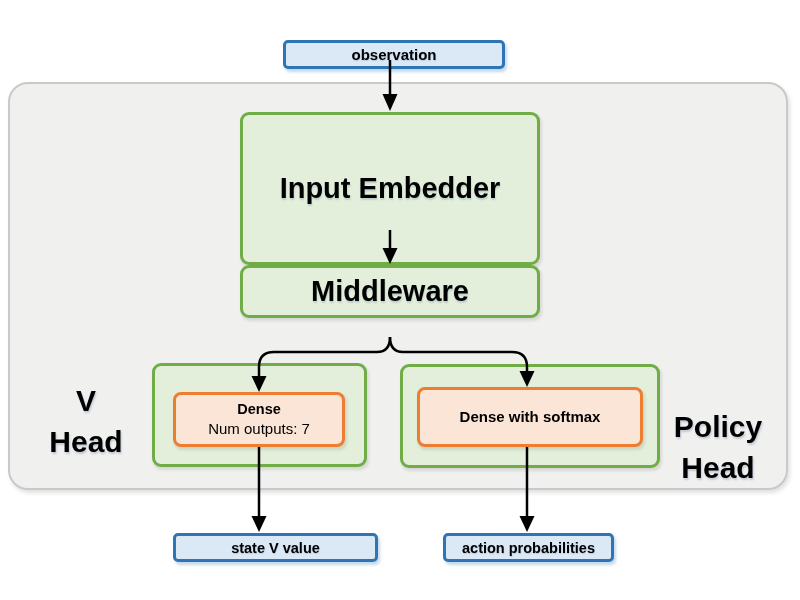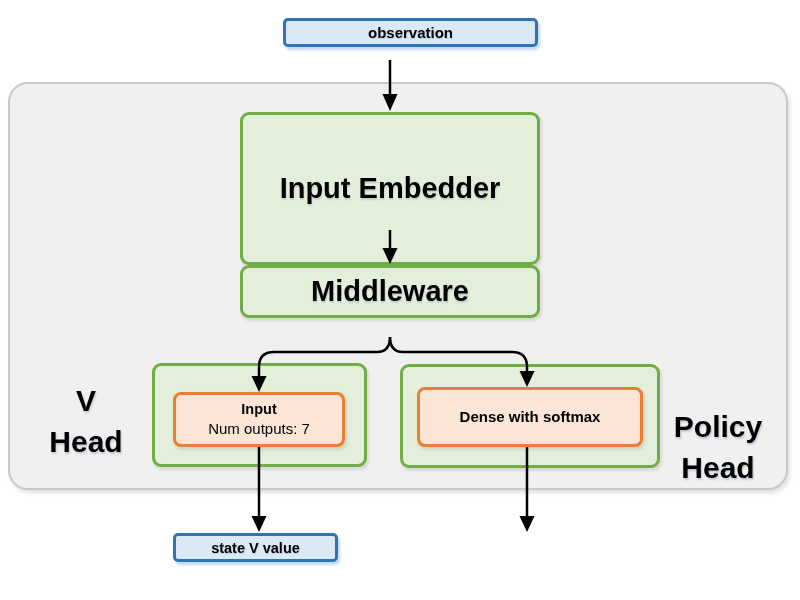"observation" #observation { top: 18px -> 40px; width: 255px -> 222px }
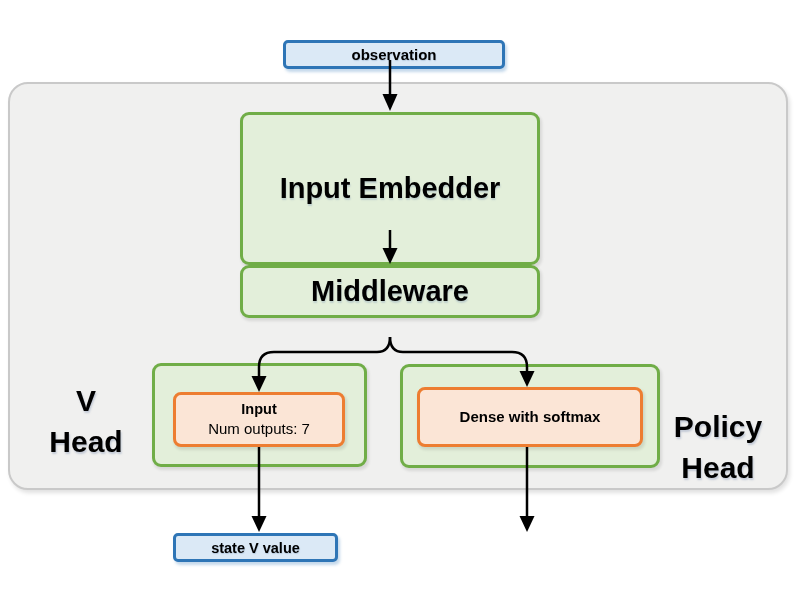"Input" span.o-title { text: Input -> Dense }
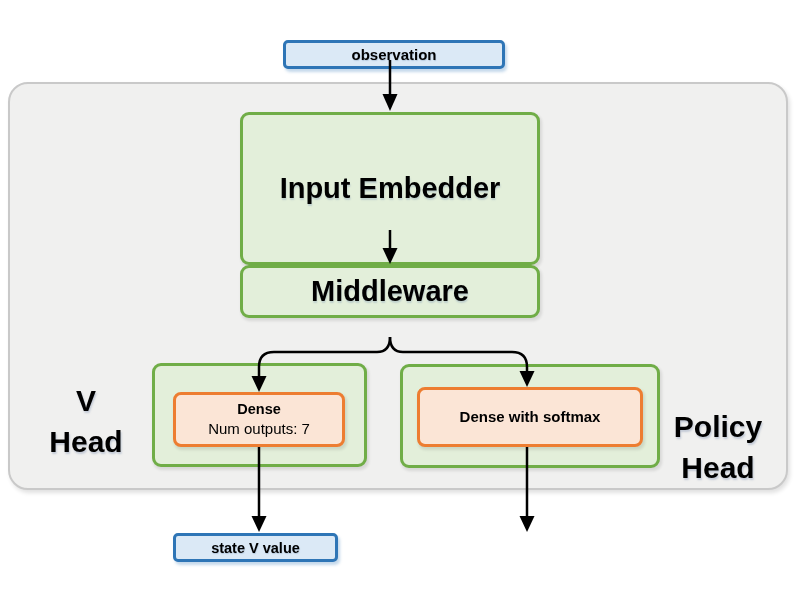"state V value" #state-v-value { width: 165px -> 205px }
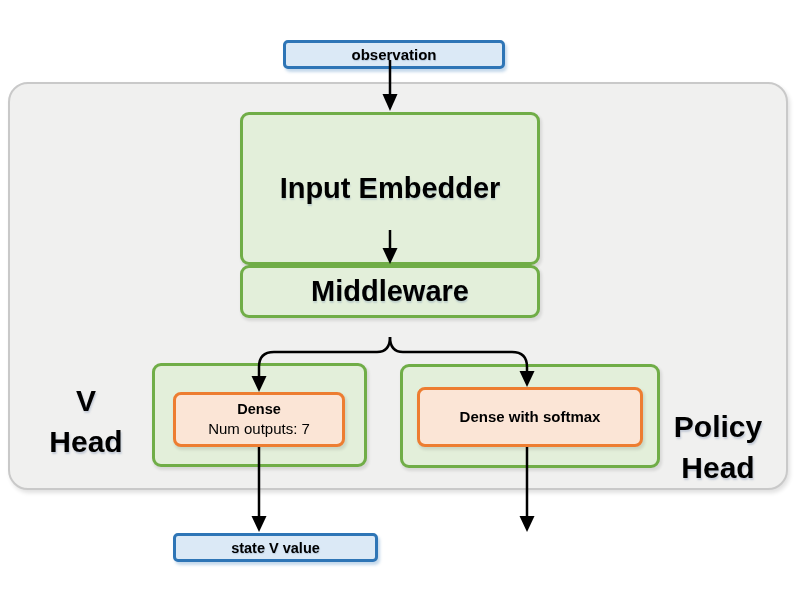"action probabilities" div.box { html: none -> <div> <span>action probabilities</span> </div> }
